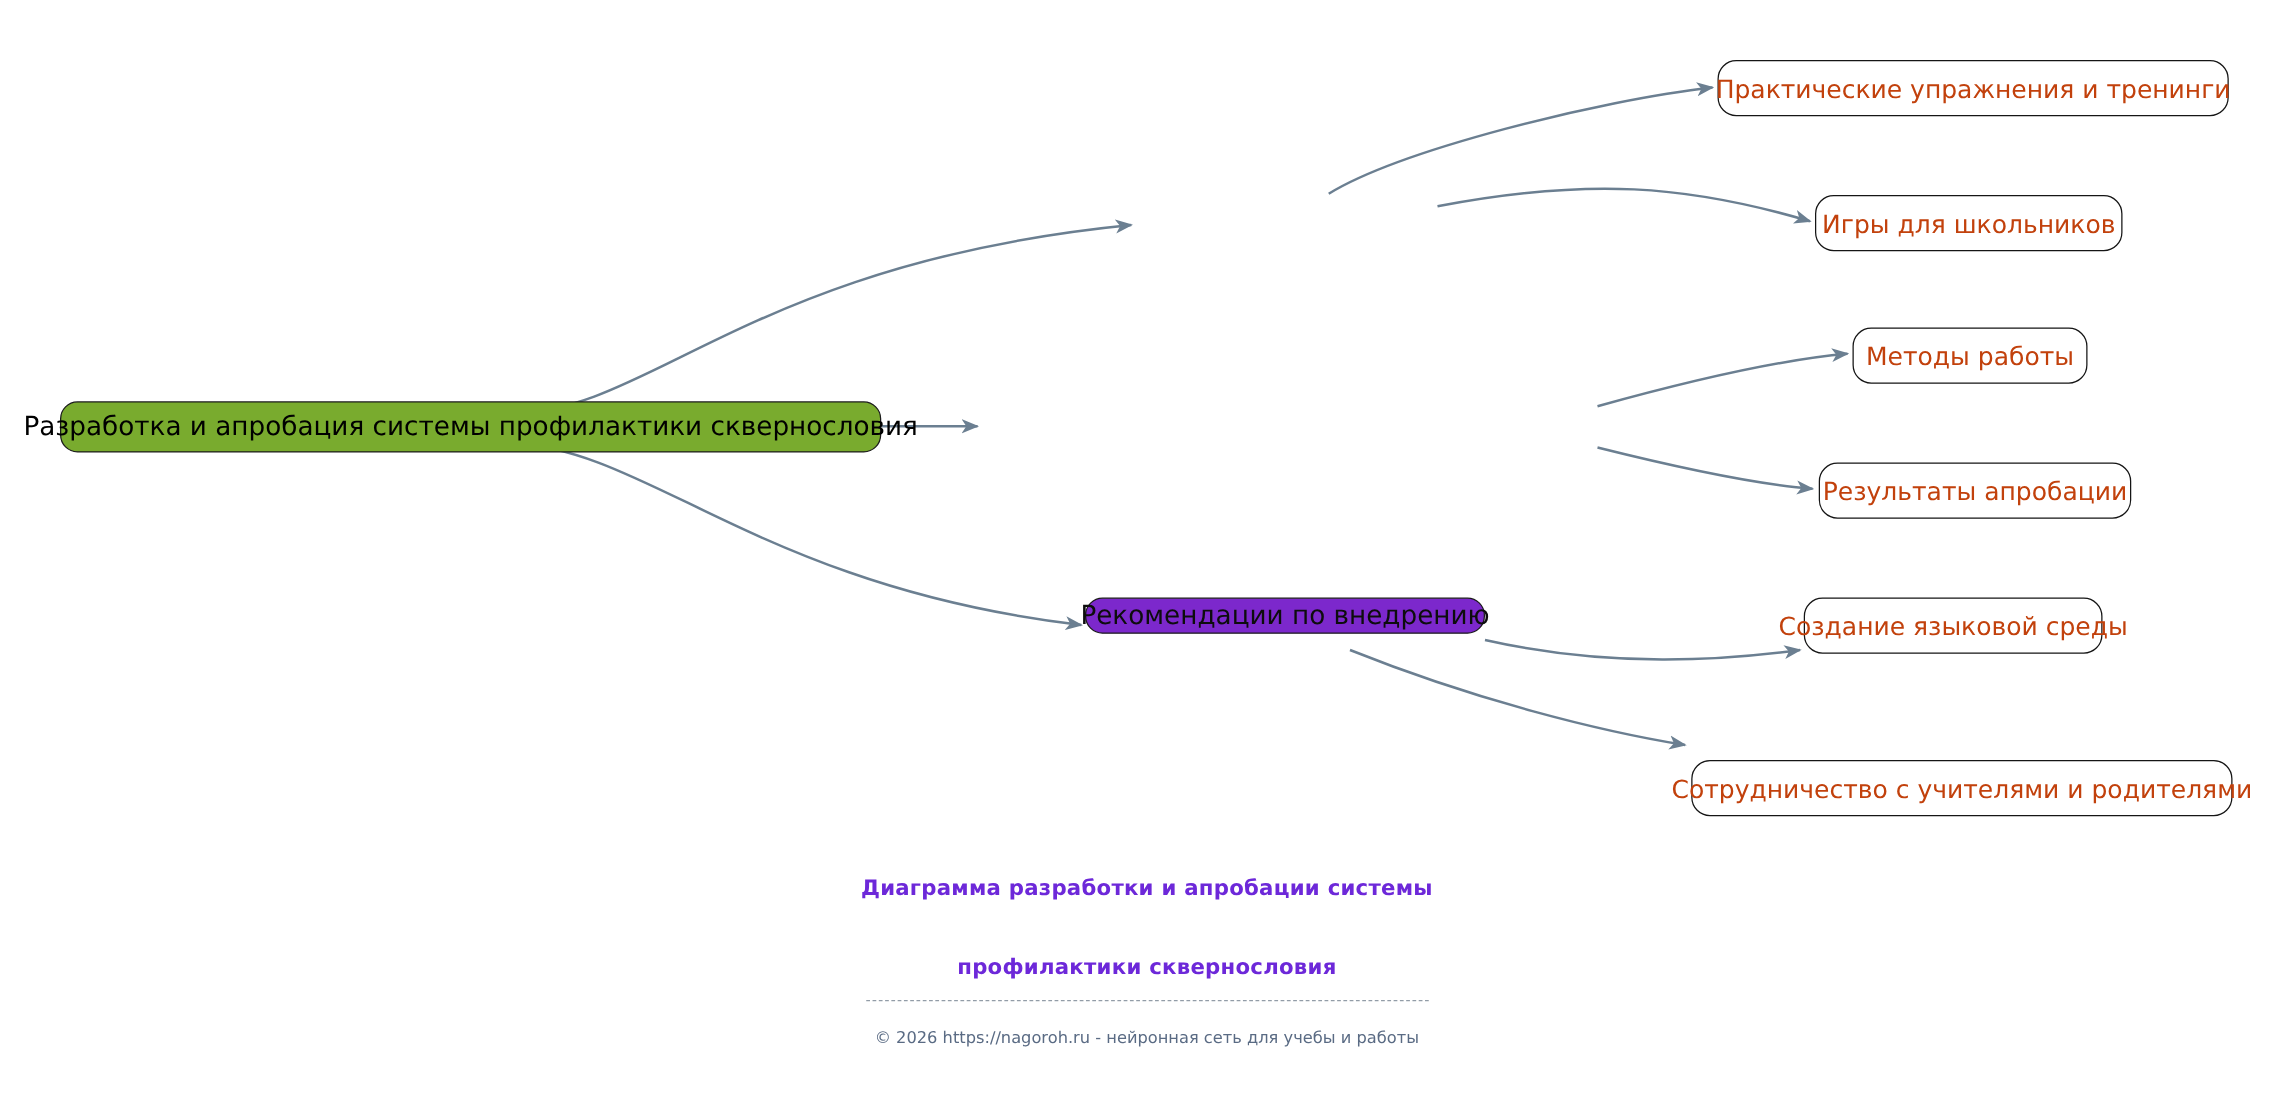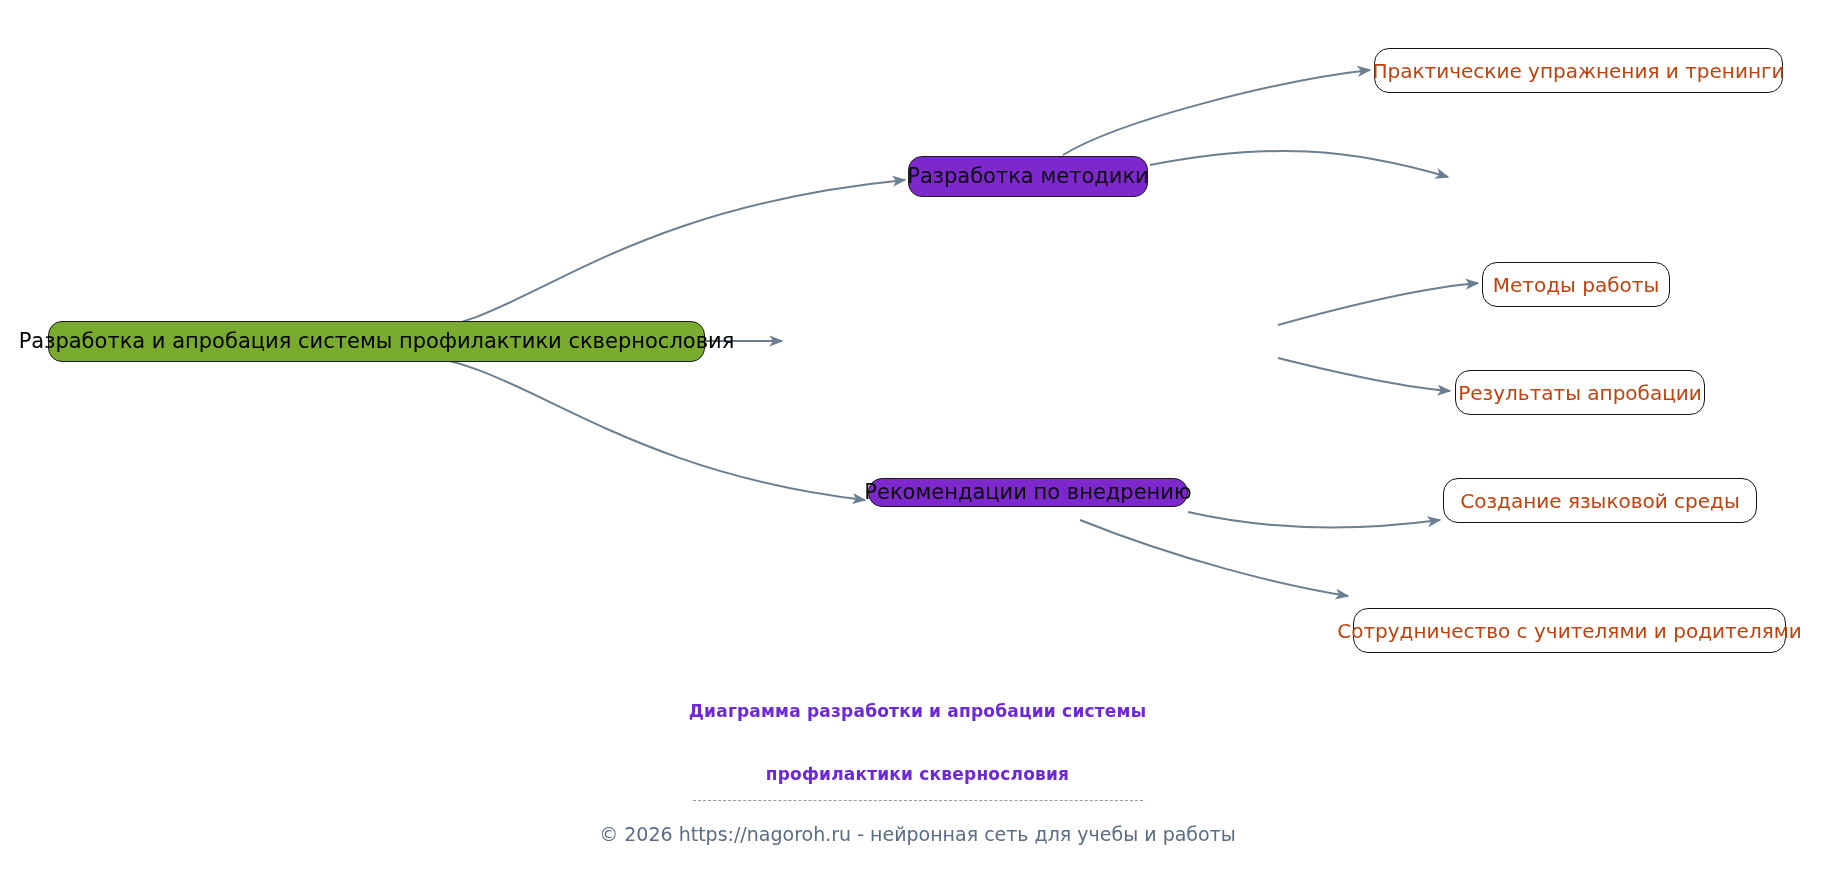"Разработка методики" div.node { html: <div> <span>Разработка методики</span> </div> -> none }
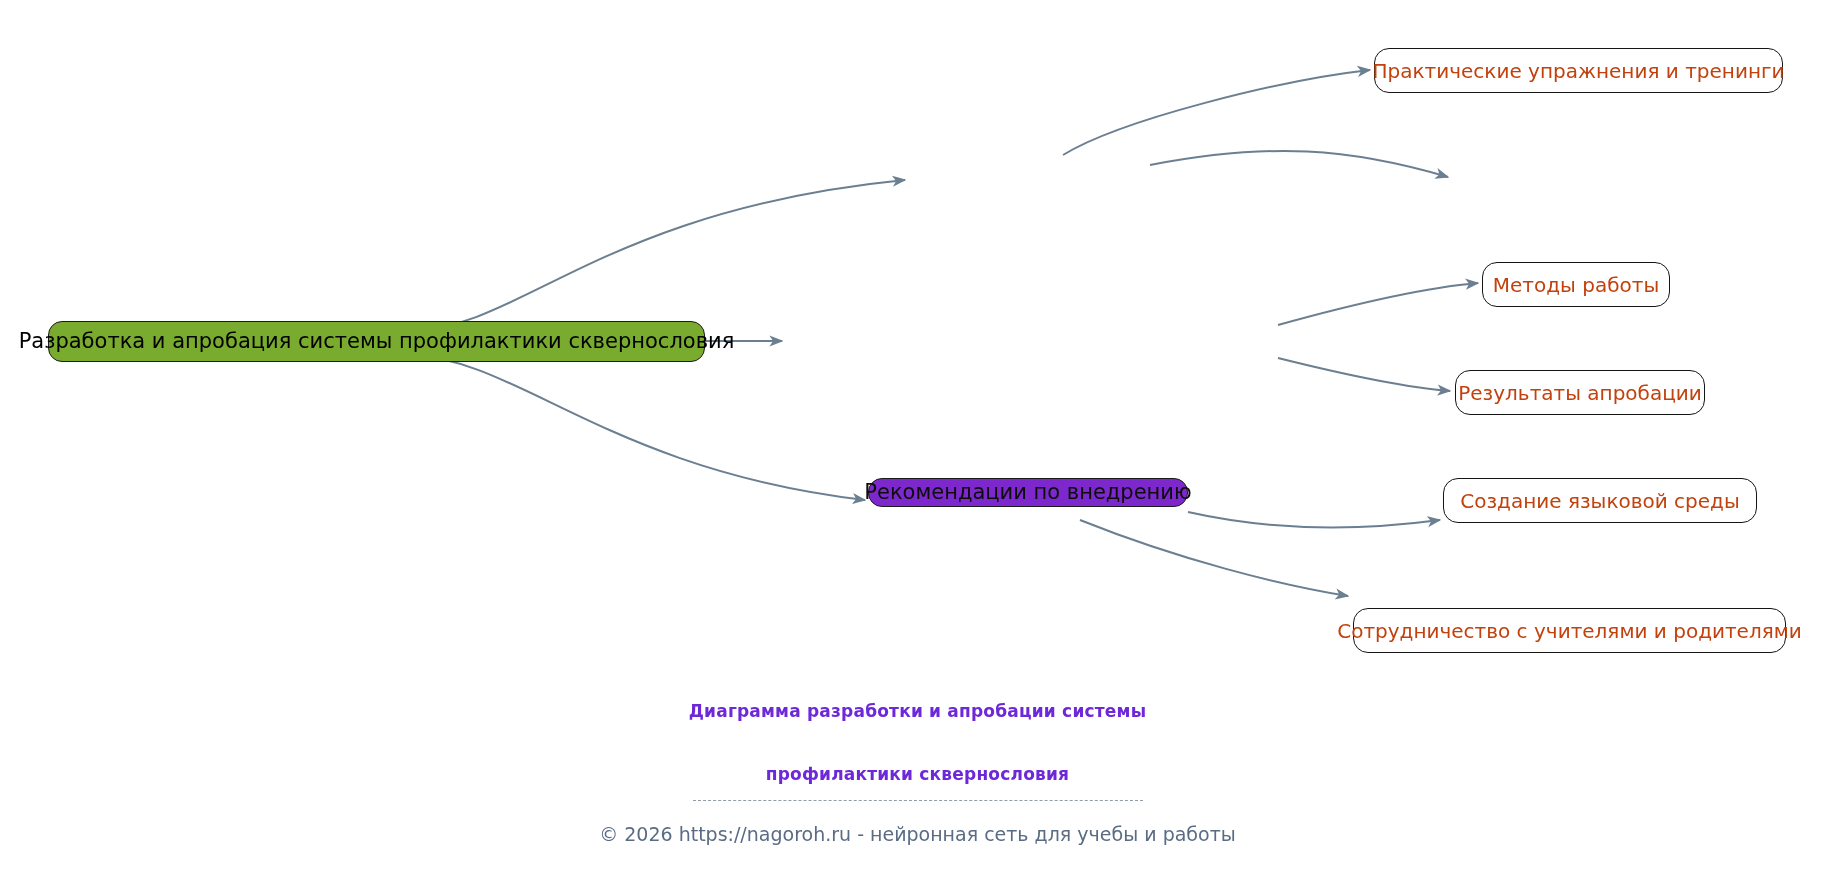"Игры для школьников" div.node { html: none -> <div> <span>Игры для школьников</span> </div> }
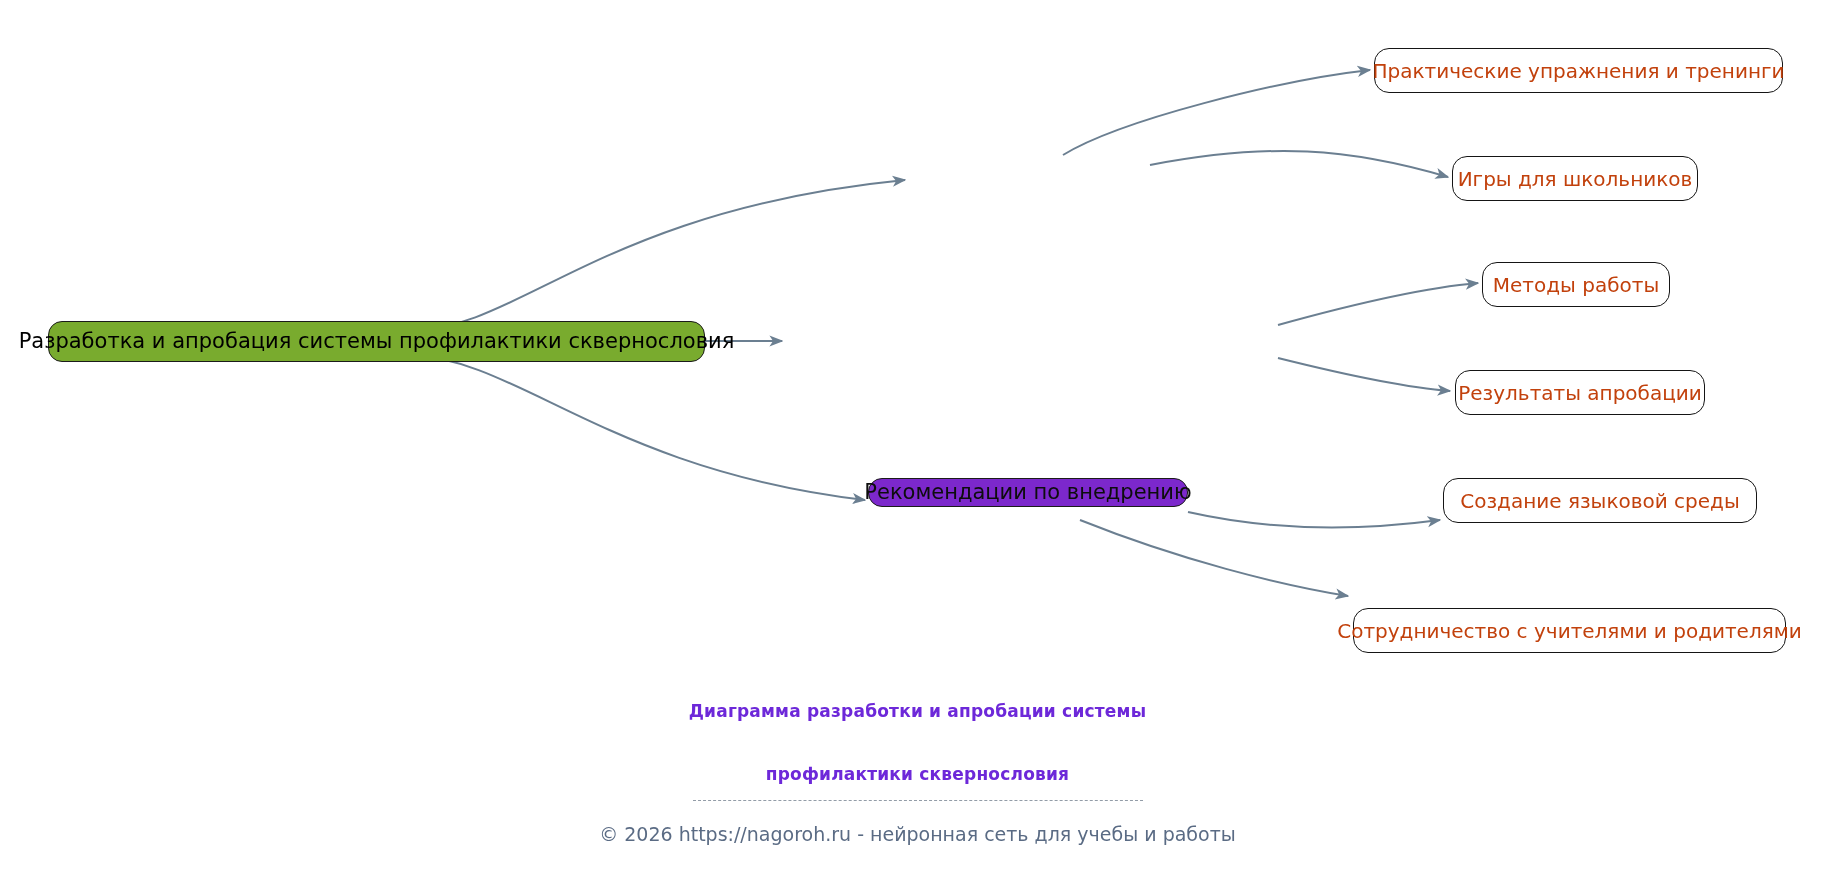"Создание языковой среды" div.node { width: 314px -> 239px }
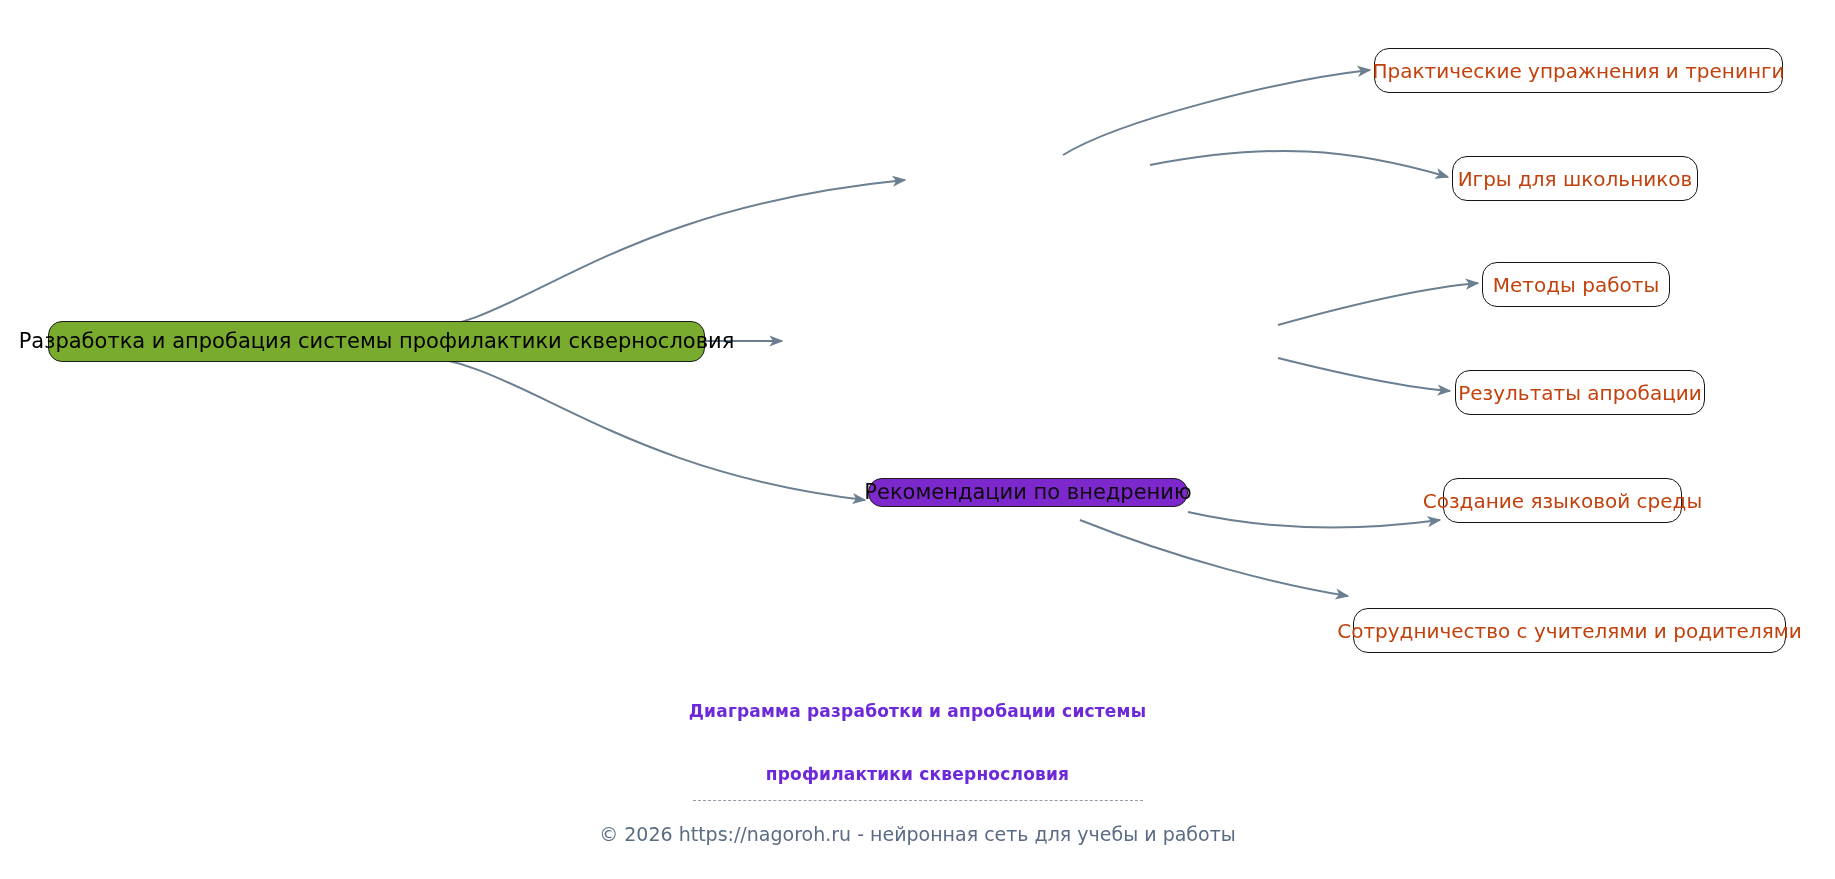"© 2026 https://nagoroh.ru - нейронная" #copyright { font-size: 19px -> 13px }
